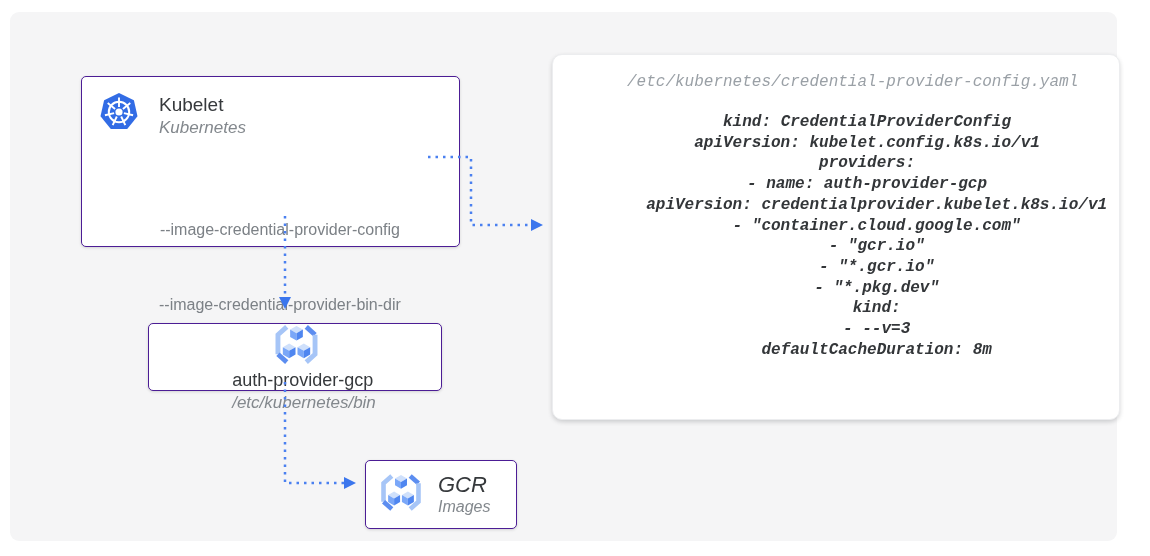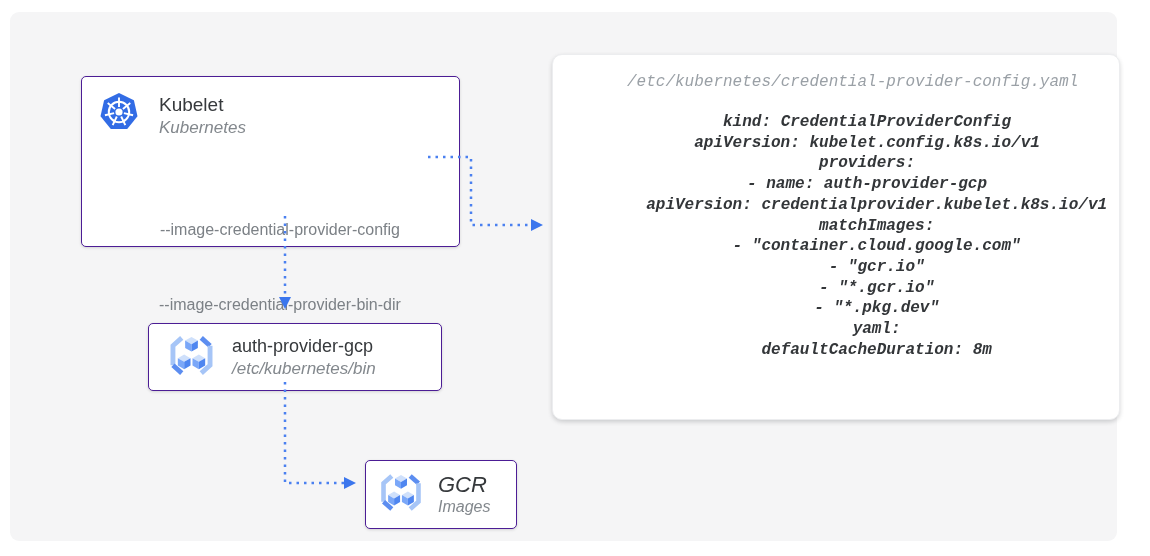"matchImages:" div.code-line { html: <div> matchImages:</div> -> none }
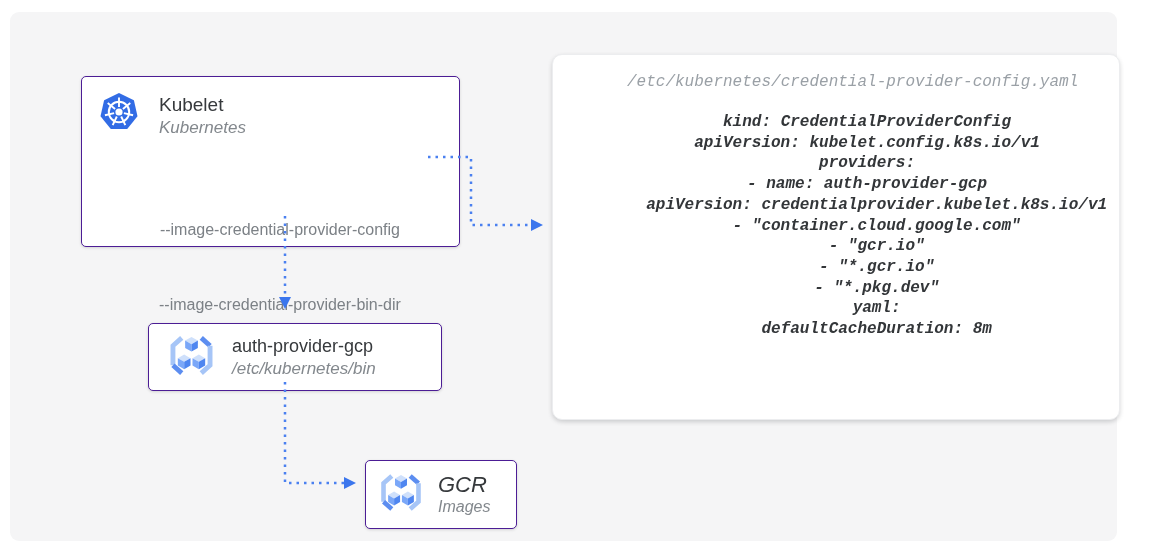"yaml:" div.code-line { text: yaml -> kind }
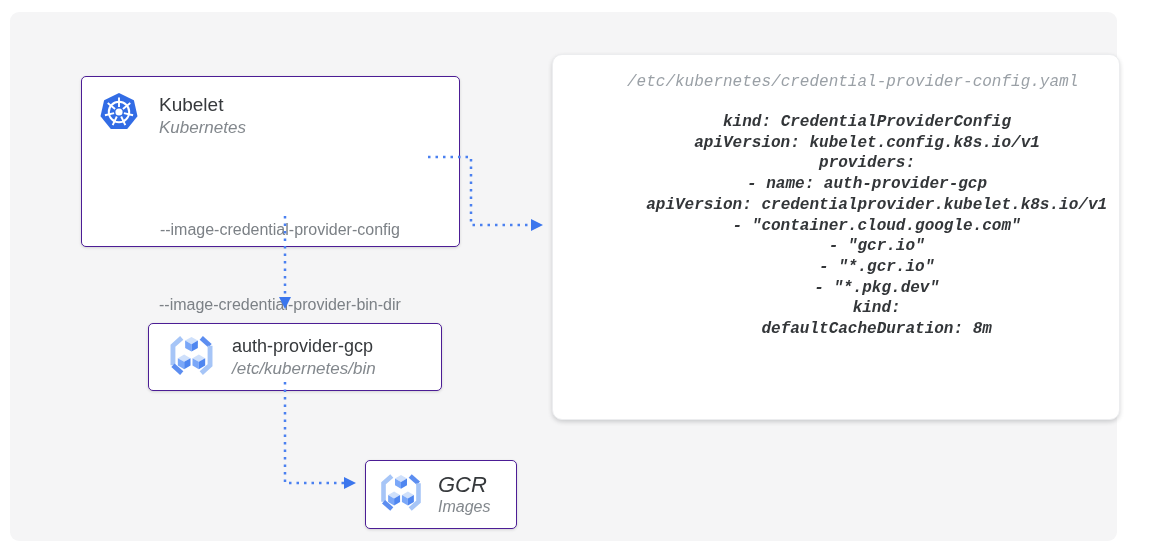"- --v=3" div.code-line { html: none -> <div> - --v=3</div> }
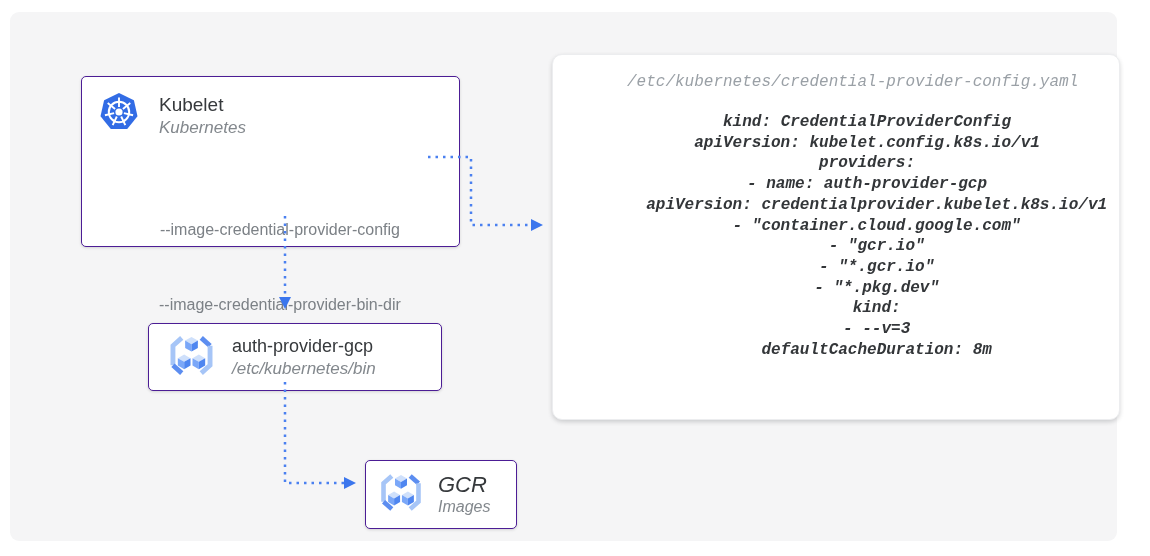"auth-provider-gcp" .node-auth { flex-direction: none -> column }
